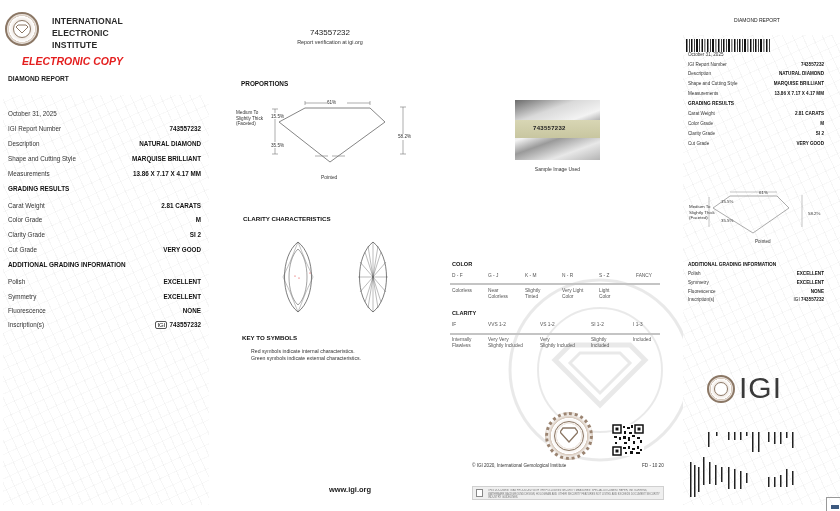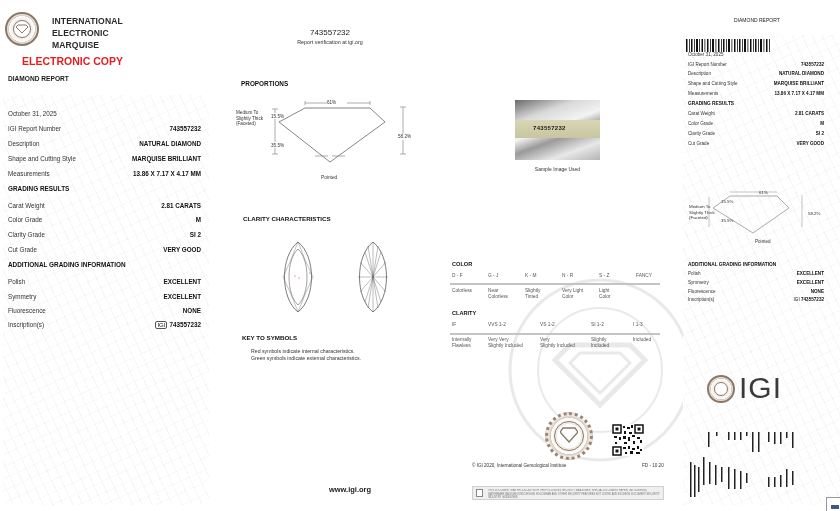"MARQUISE" div { text: MARQUISE -> INSTITUTE }
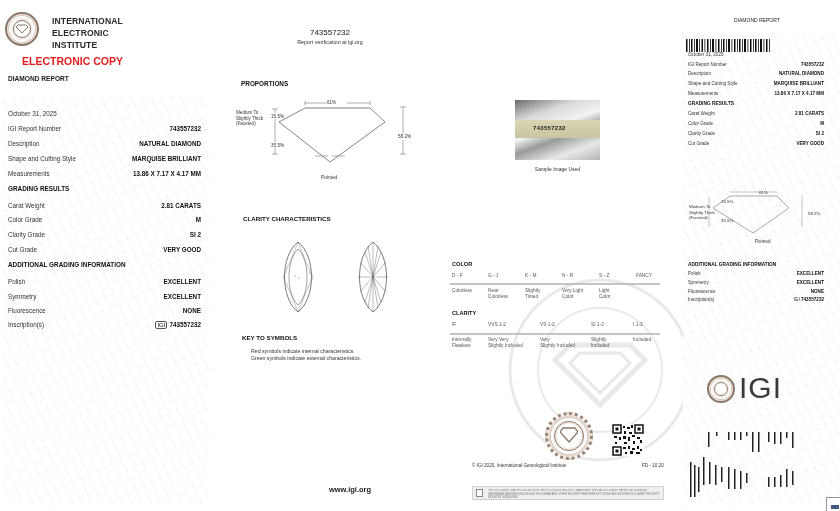"ELECTRONIC COPY" #electronic-copy { font-style: none -> italic }
